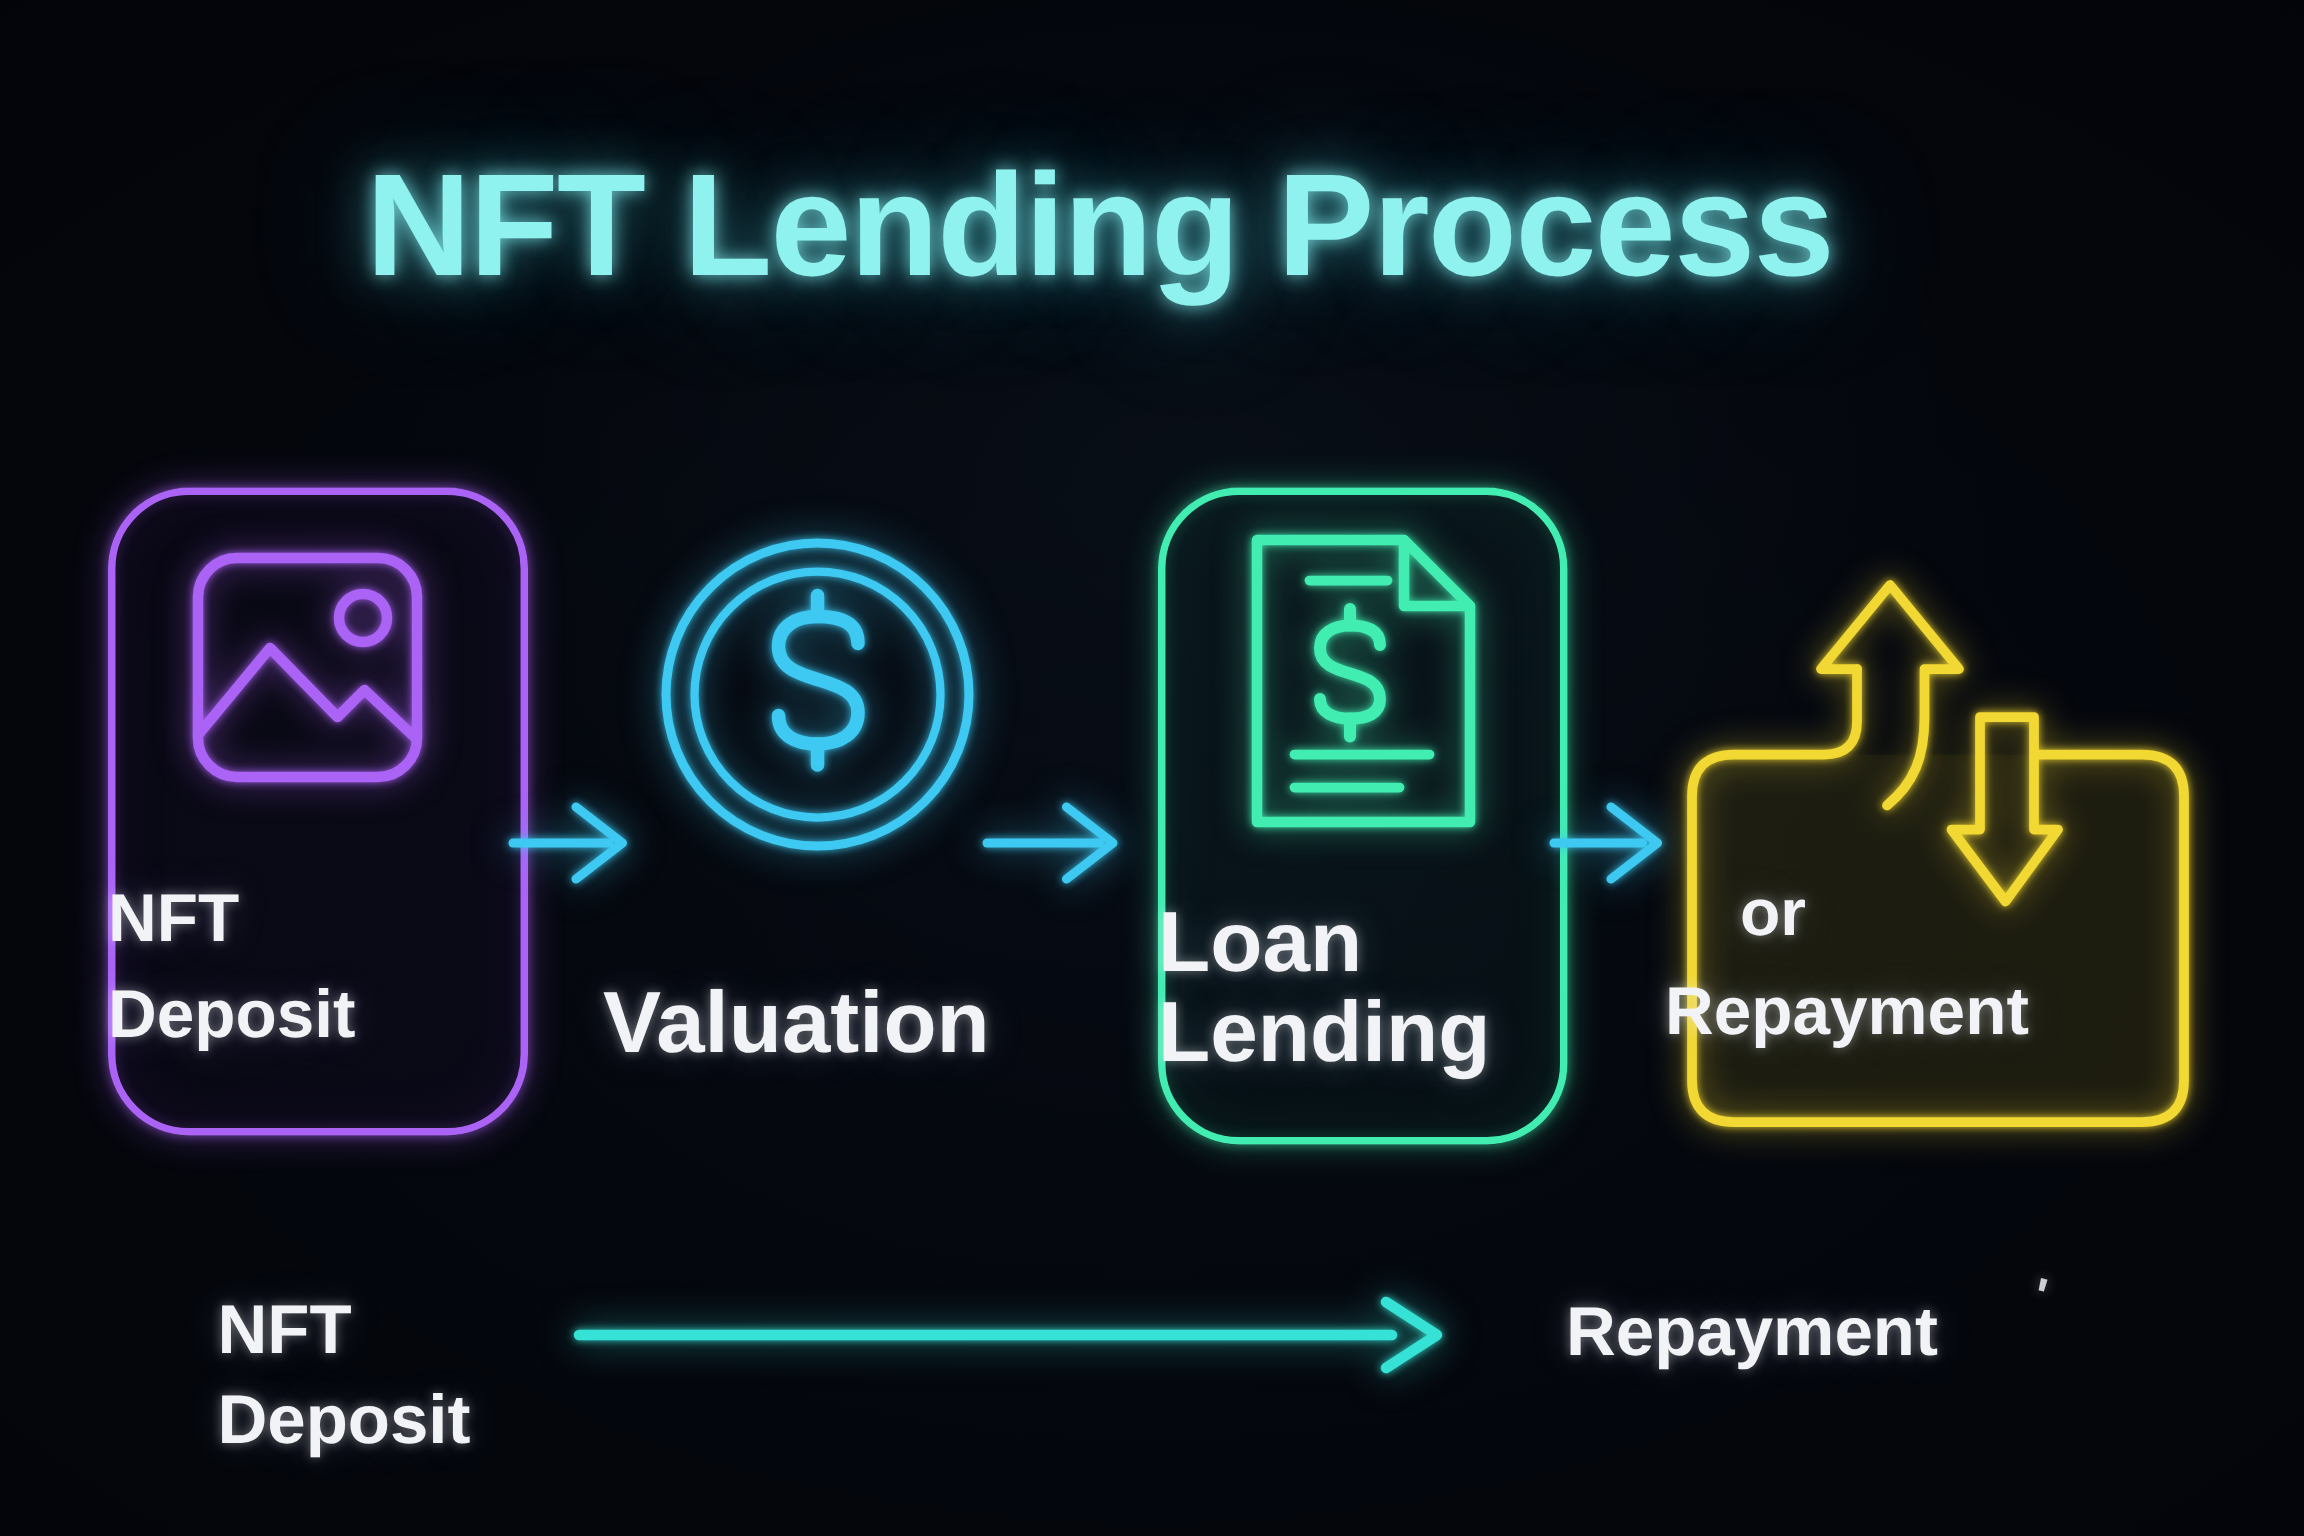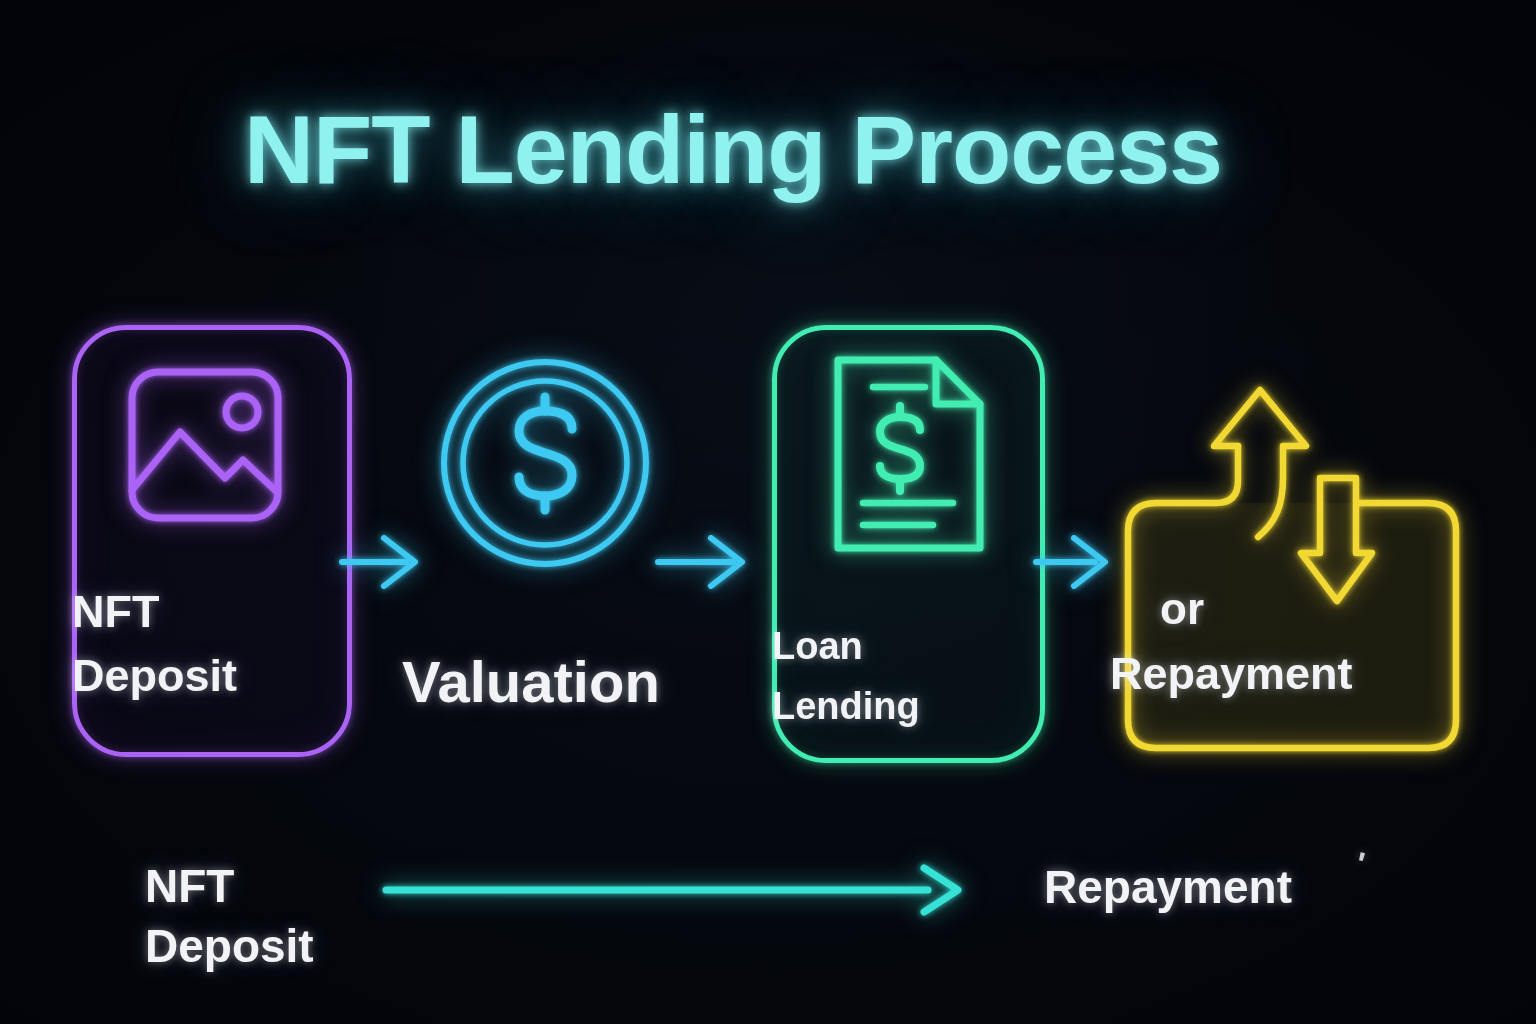"Loan" div.abs { font-size: 38px -> 57px; top: 616px -> 598px }
